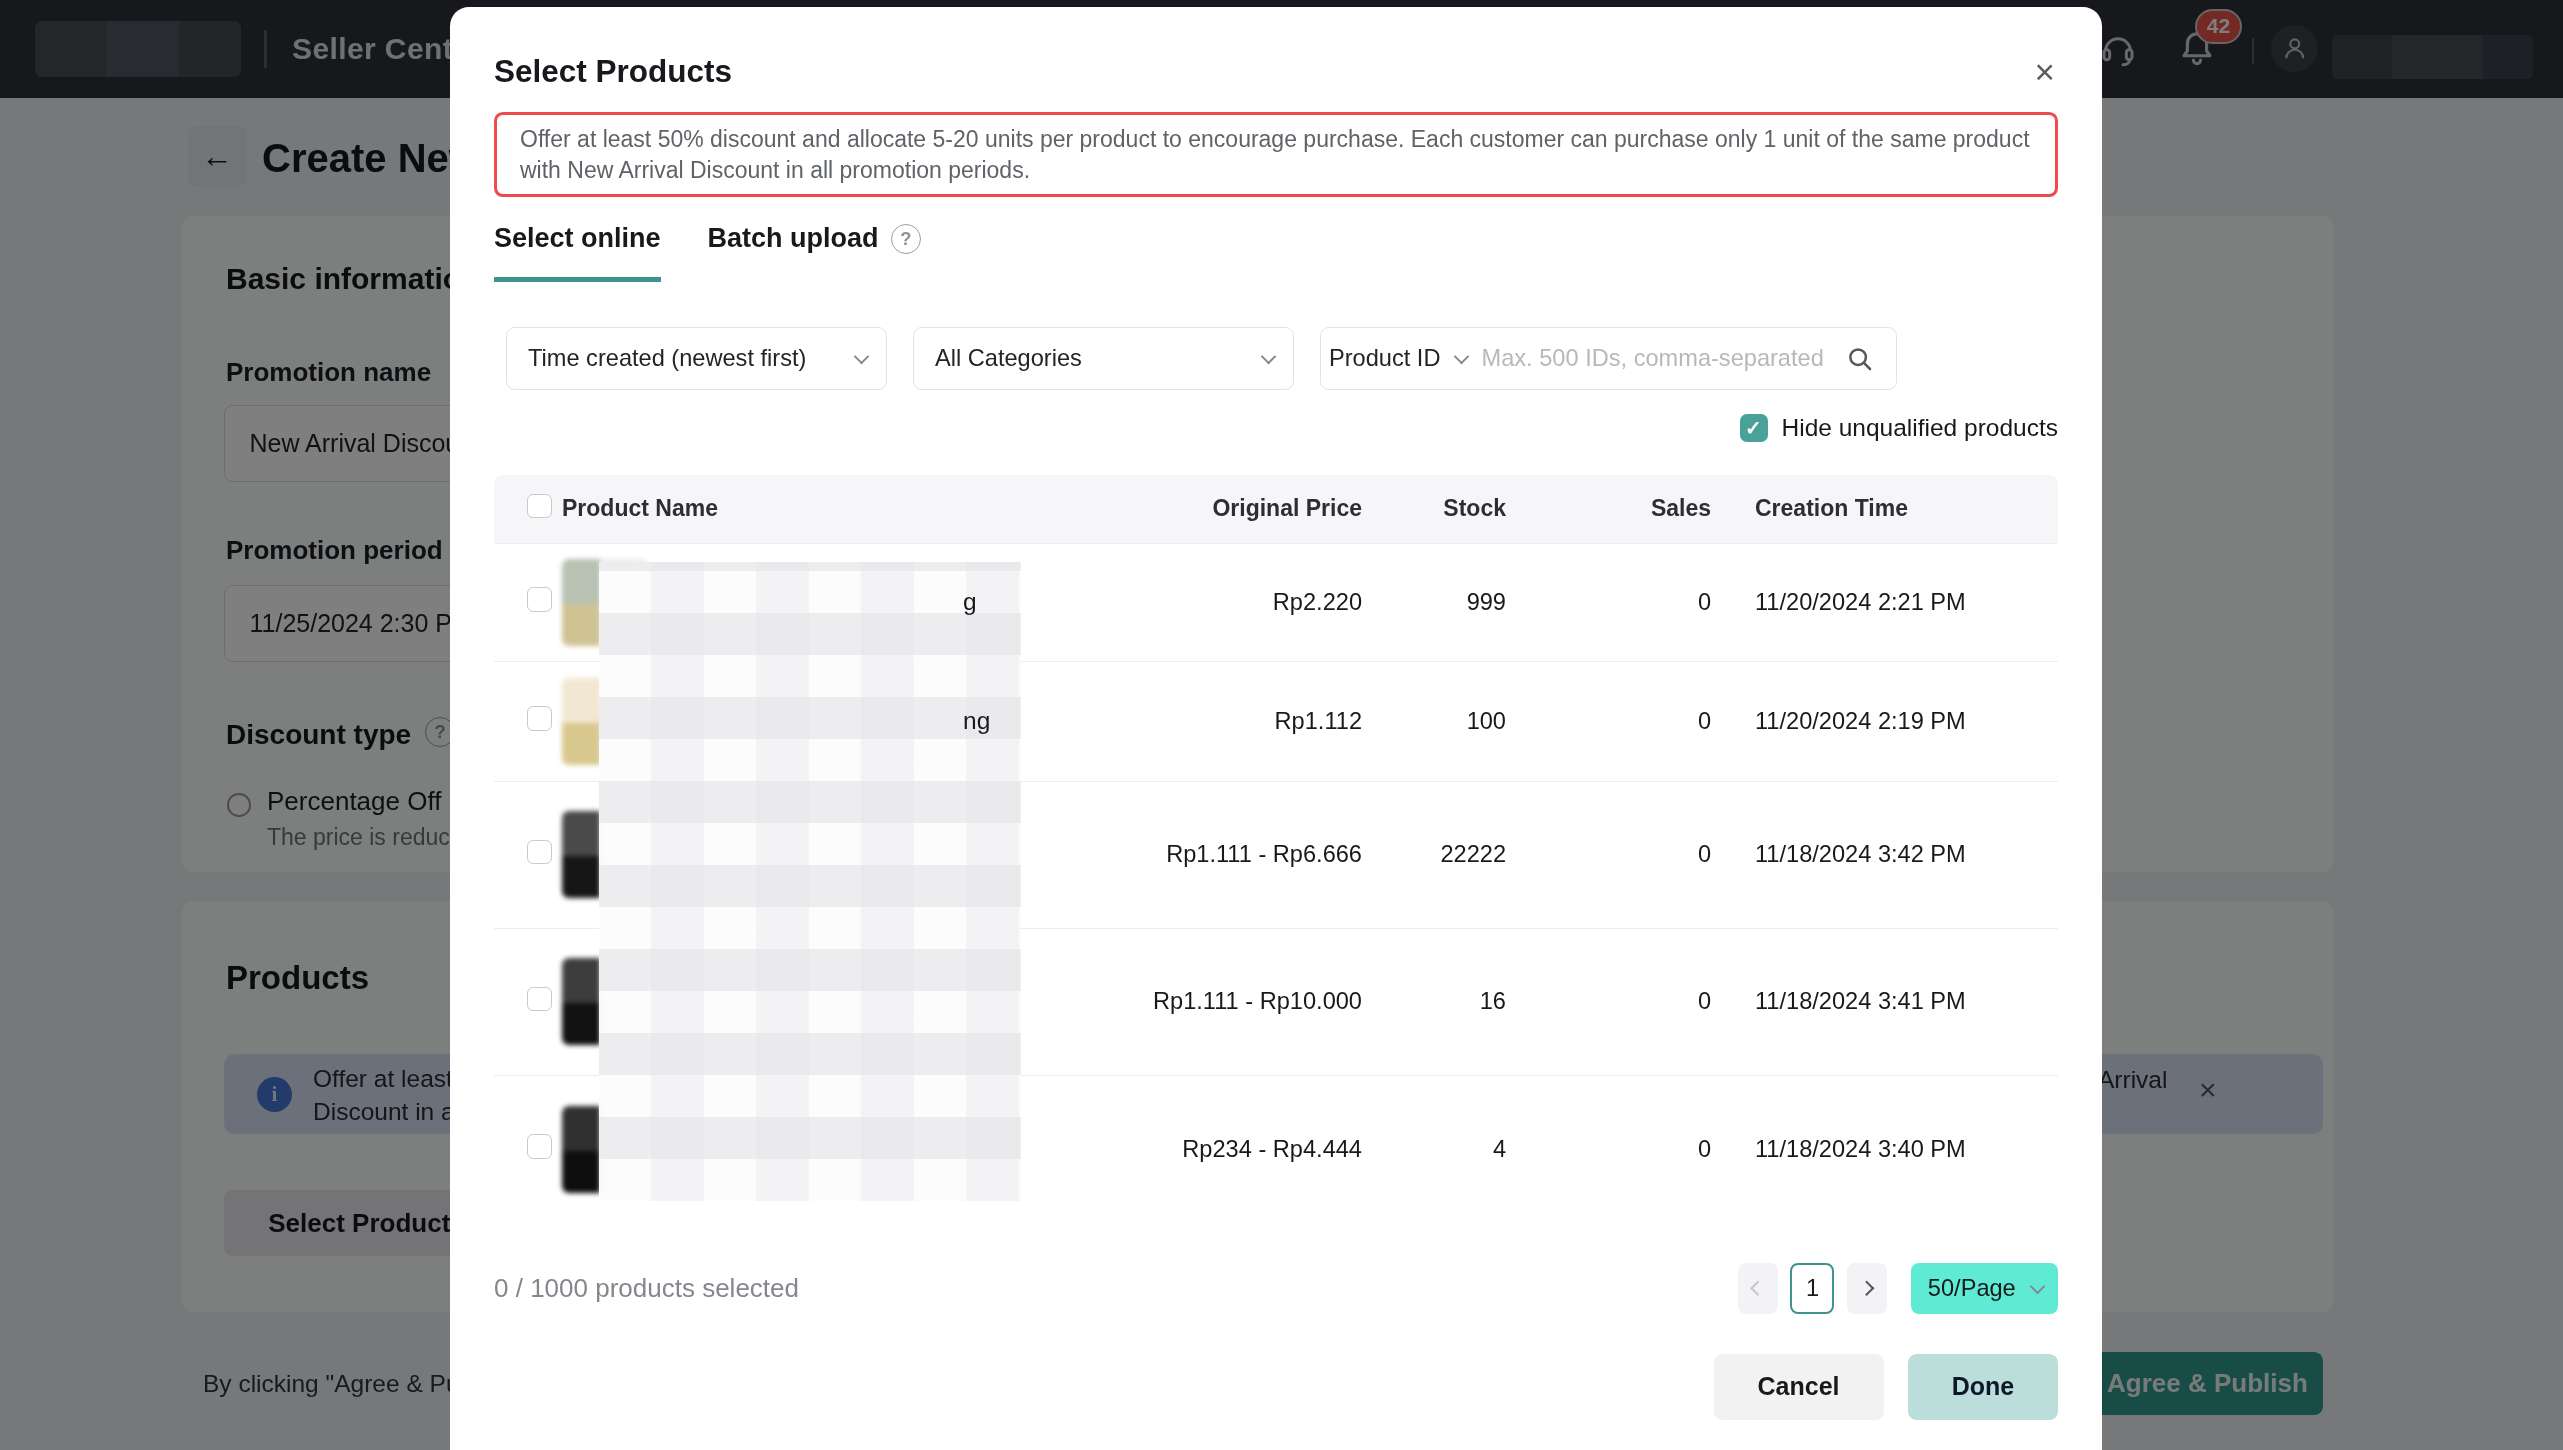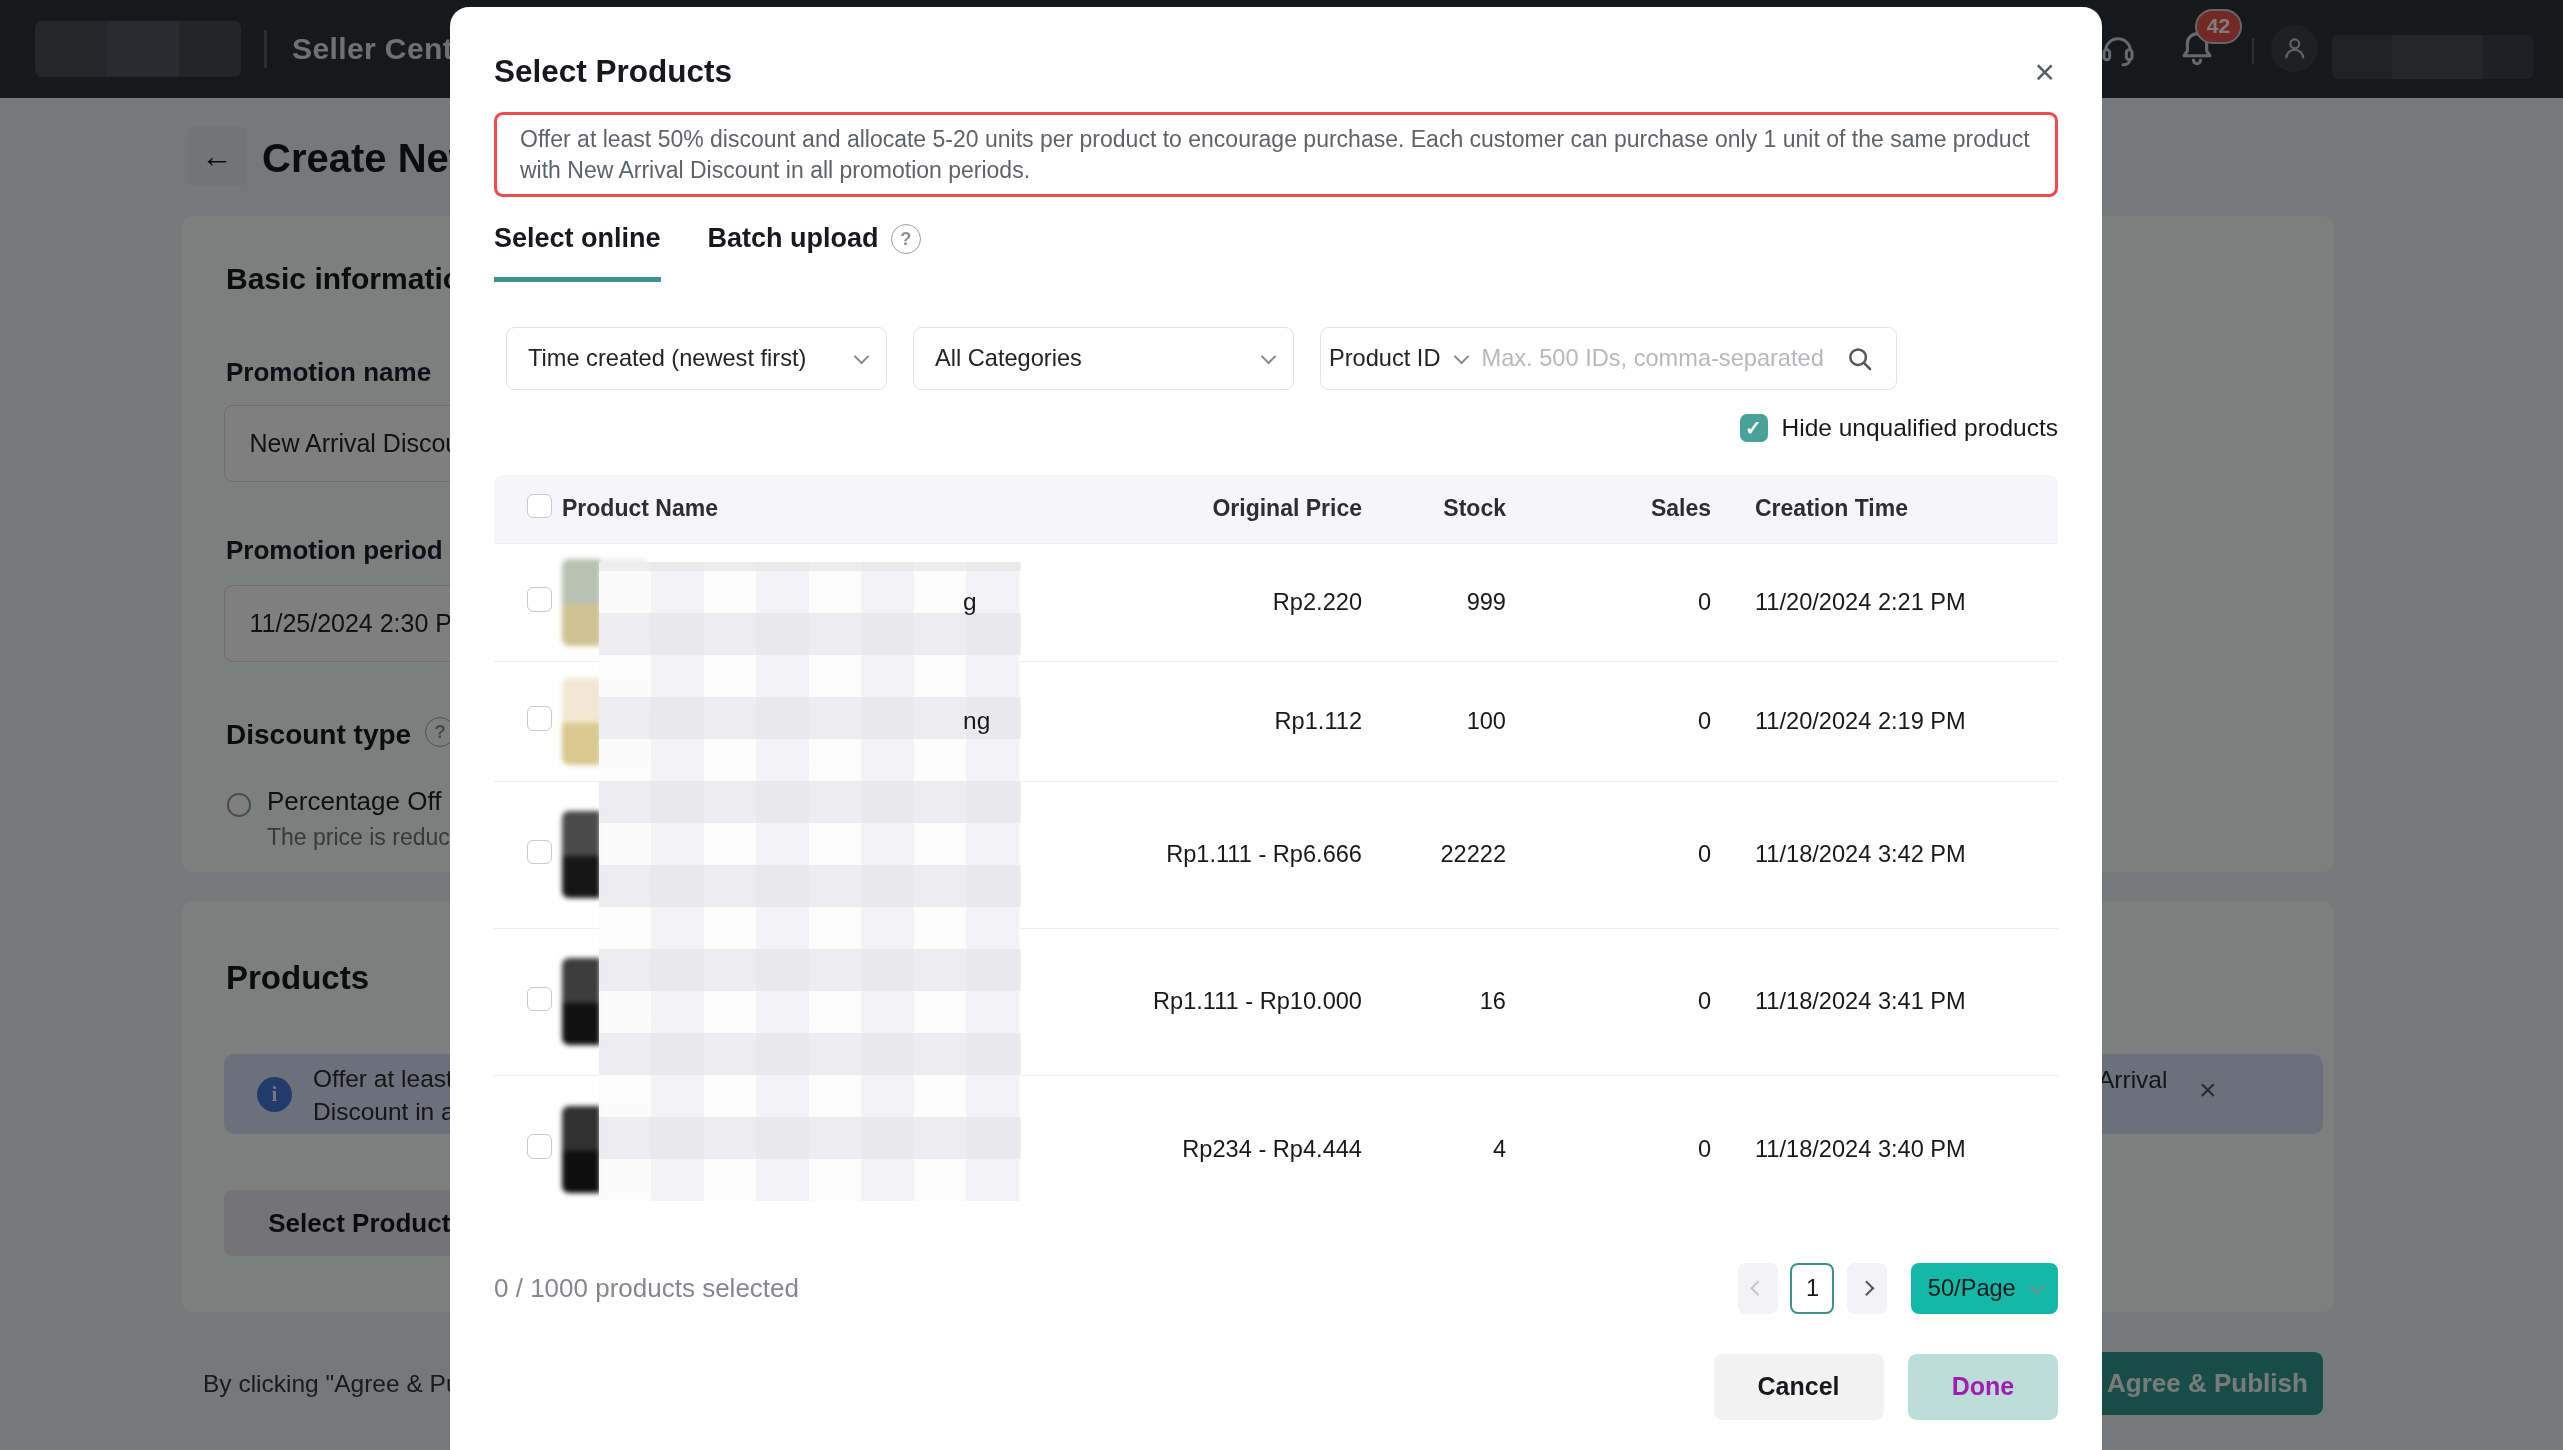"50/Page" .pg-size { background: #14b8a6 -> #5eead4 }
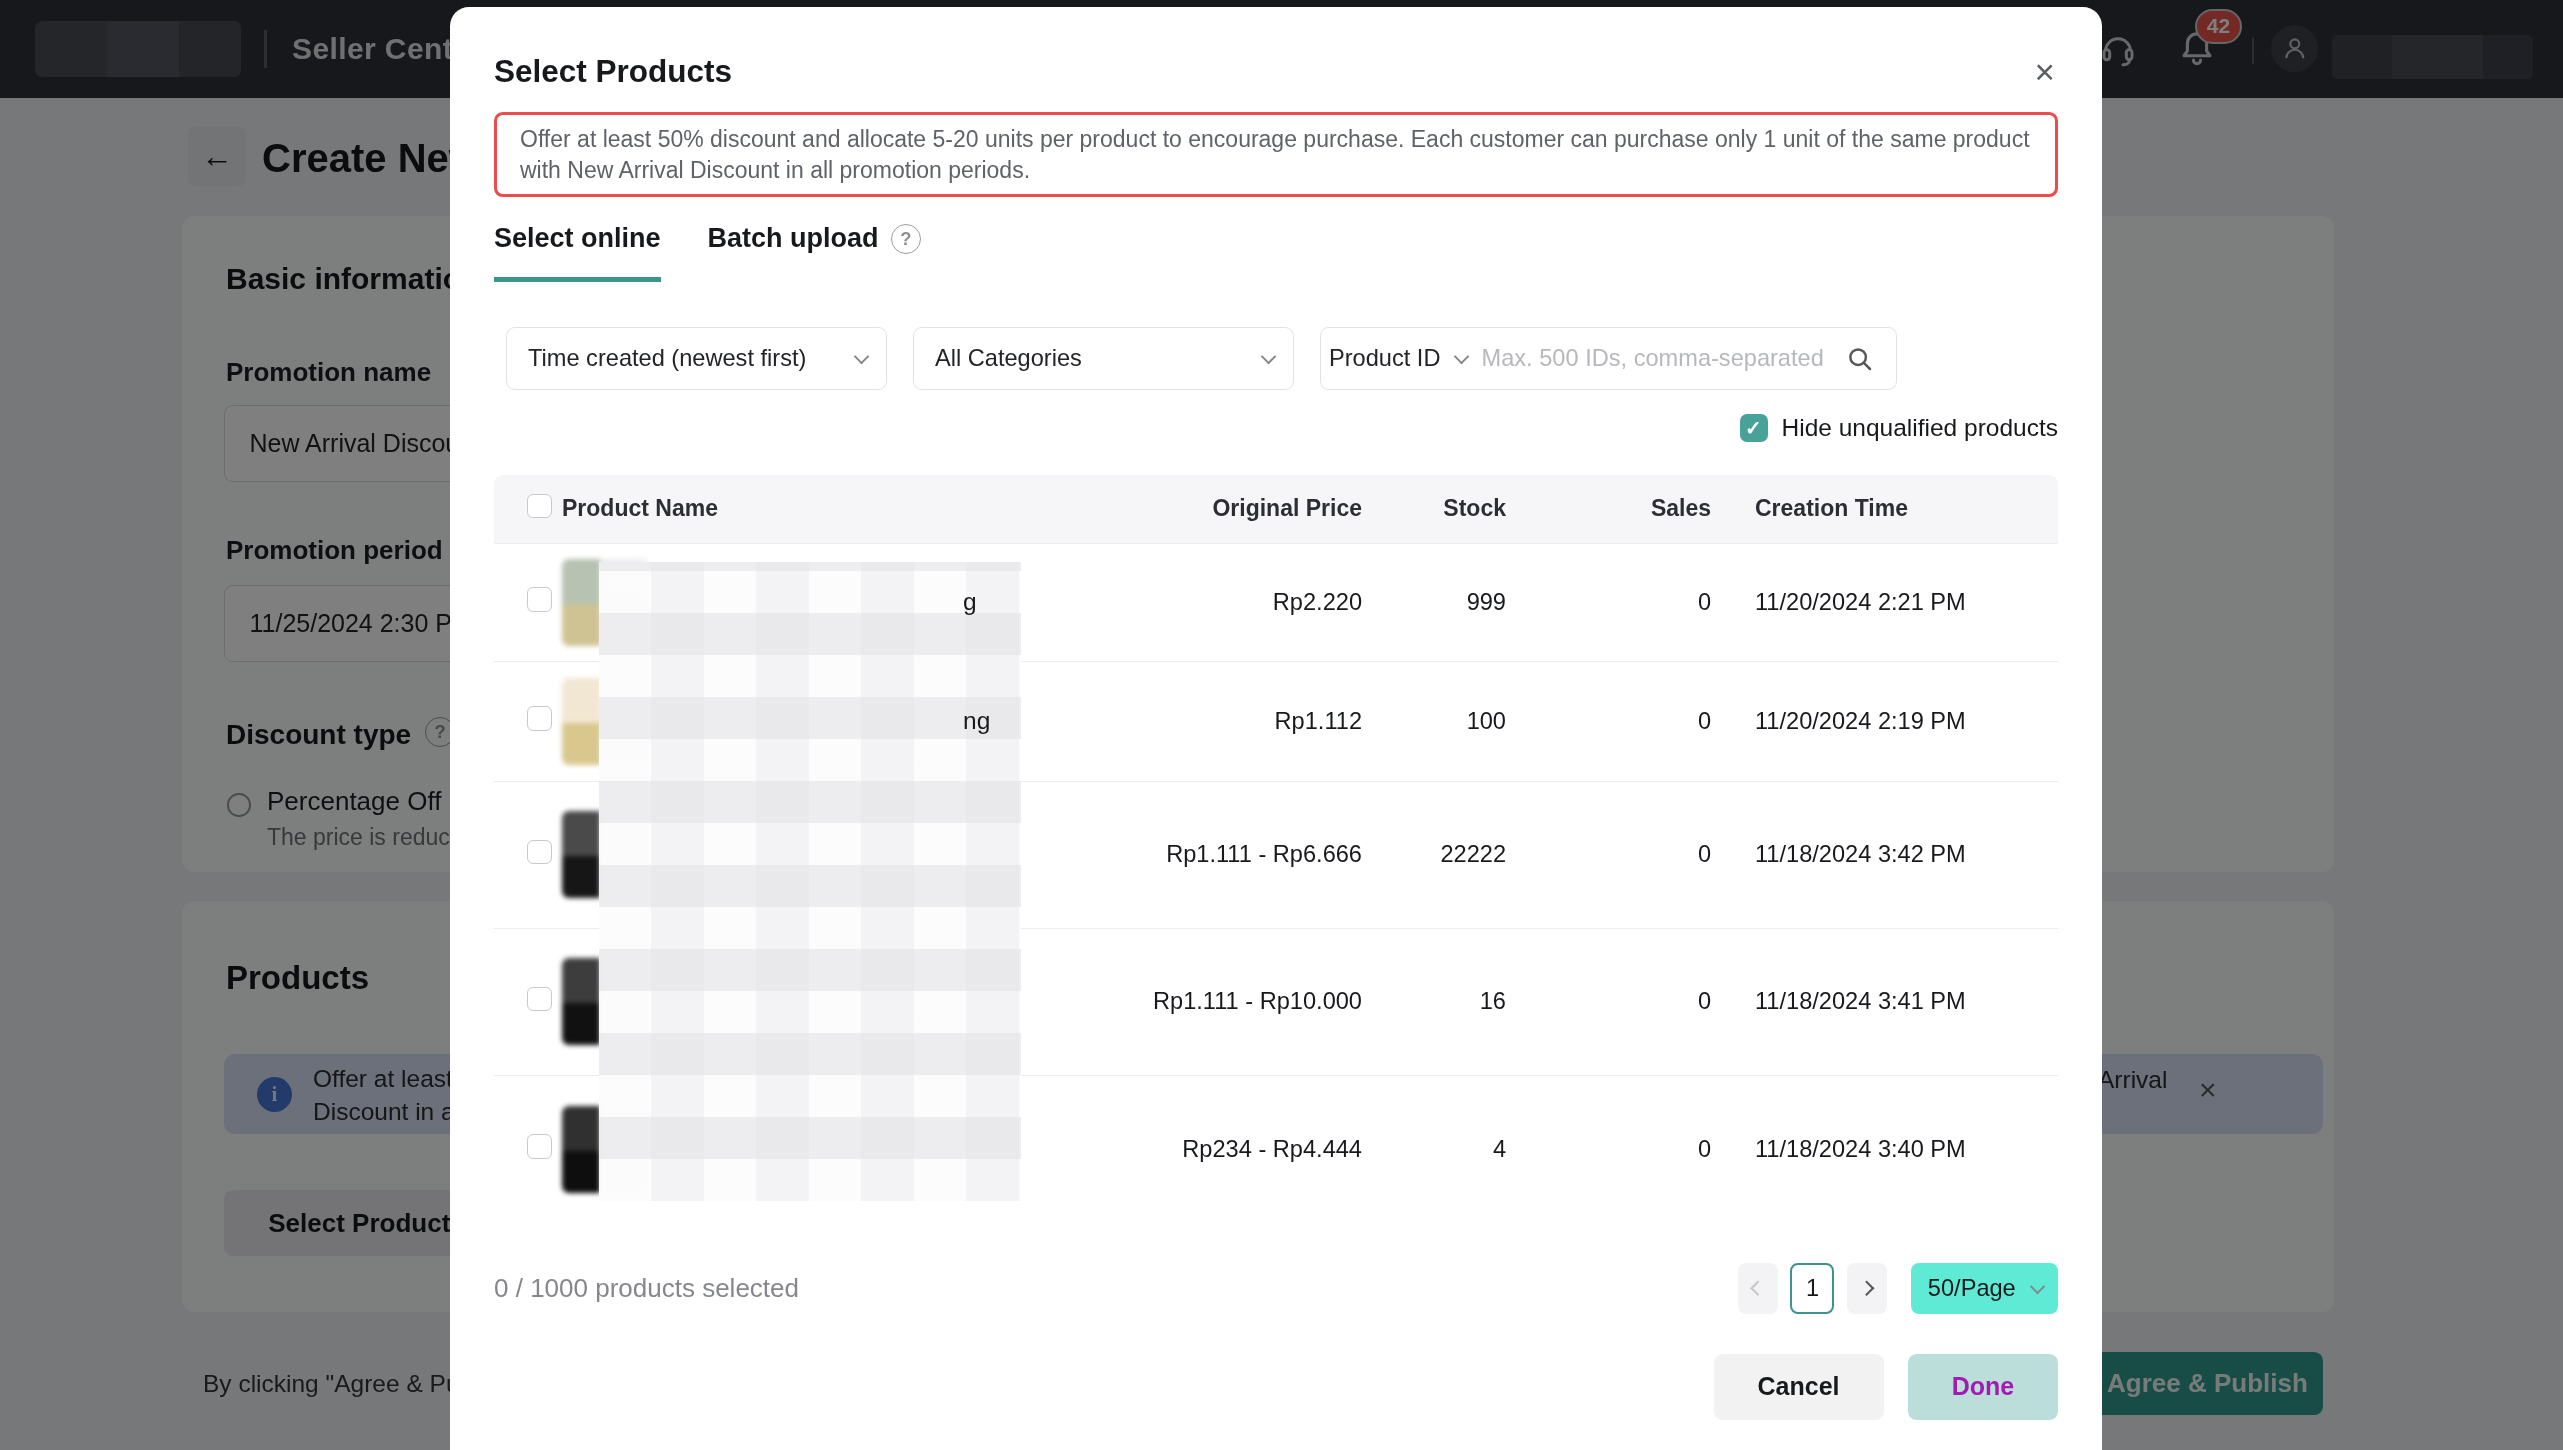"Done" .btn-done { color: #a21caf -> #0f172a }
